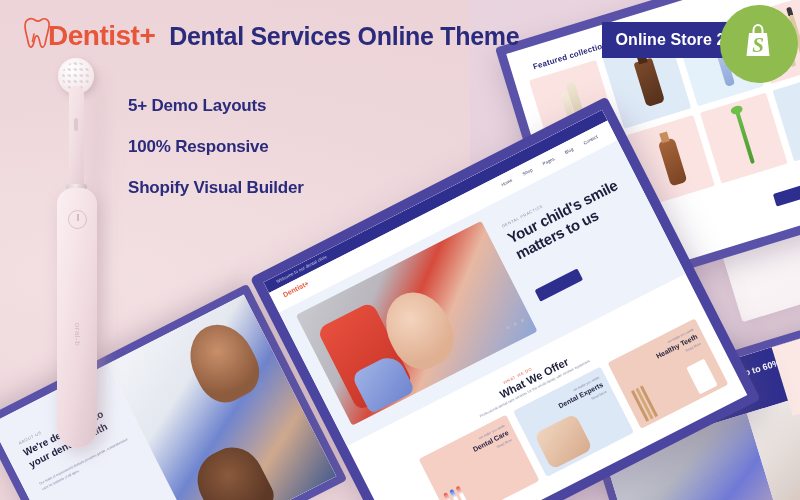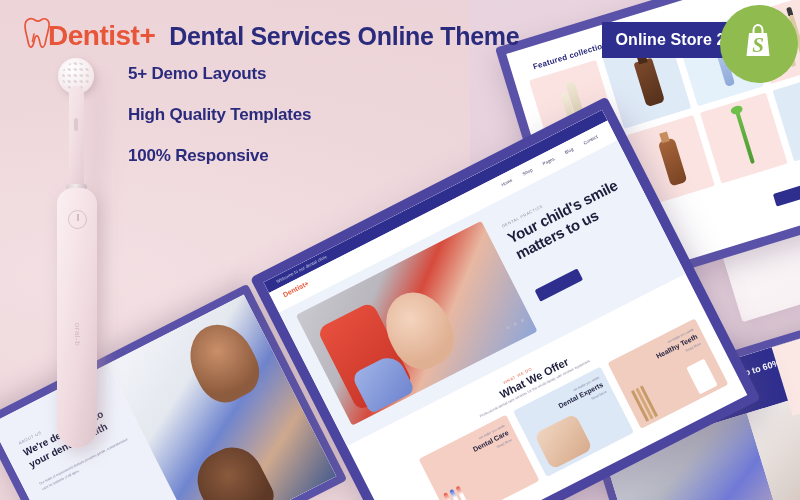"5+ Demo Layouts" .features { top: 64px -> 96px }
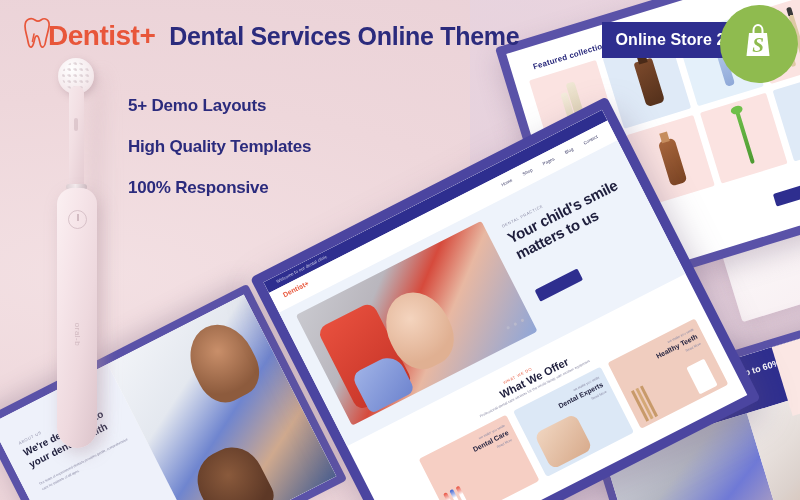"High Quality Templates" div.feature { html: <div>High Quality Templates</div> -> none }
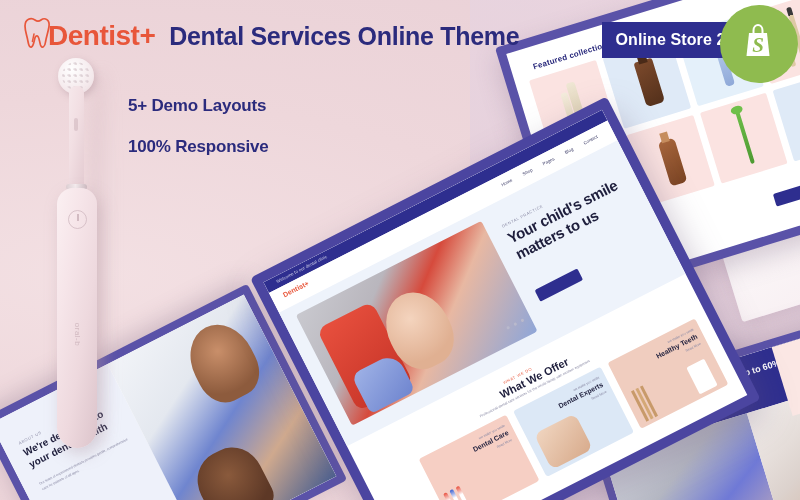"Shopify Visual Builder" div.feature { html: none -> <div>Shopify Visual Builder</div> }
